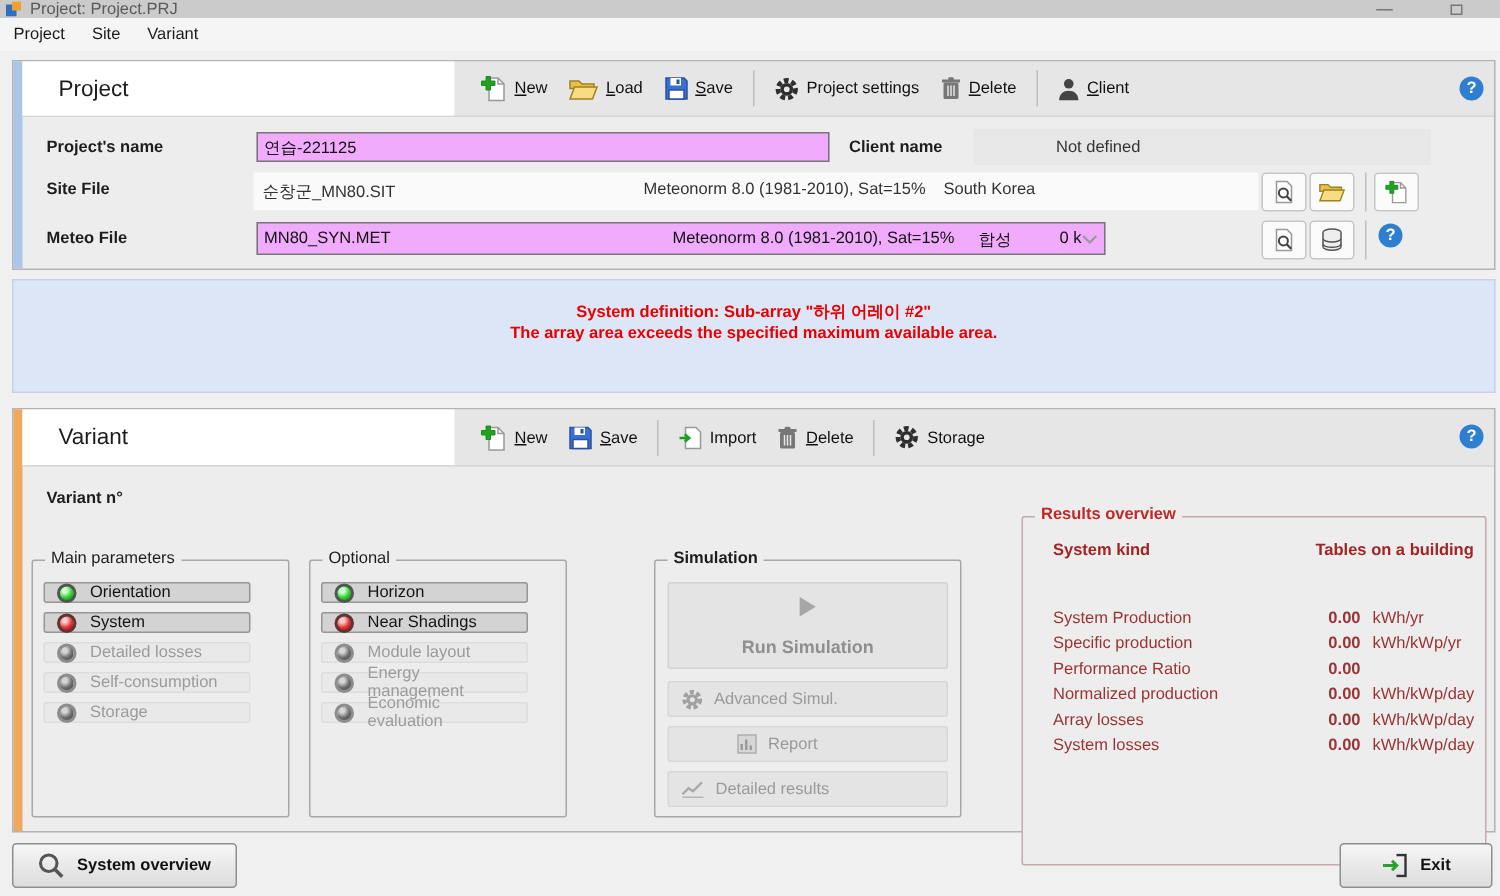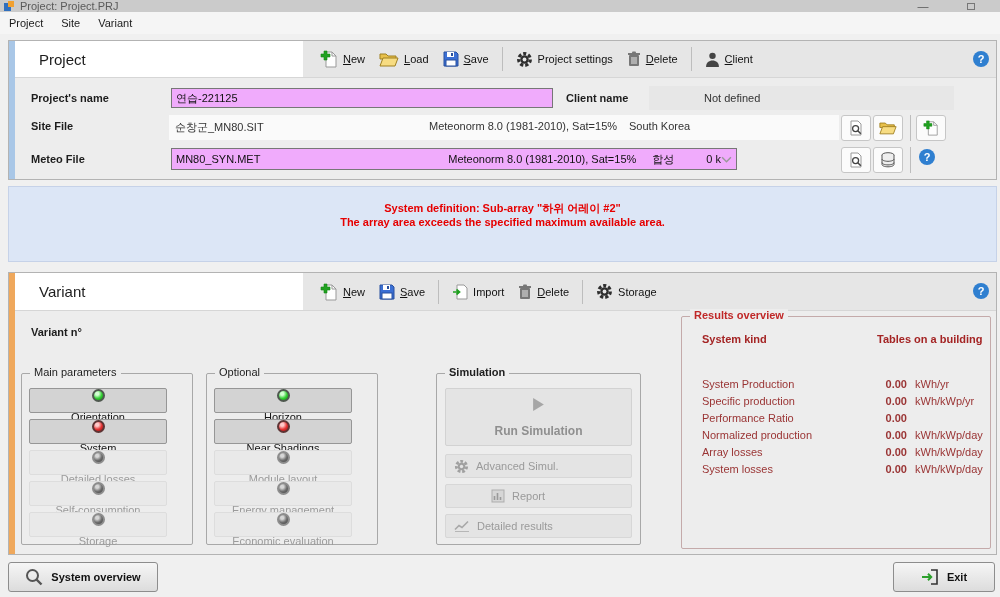"Results overview" .gb-red { margin-top: none -> 28px }
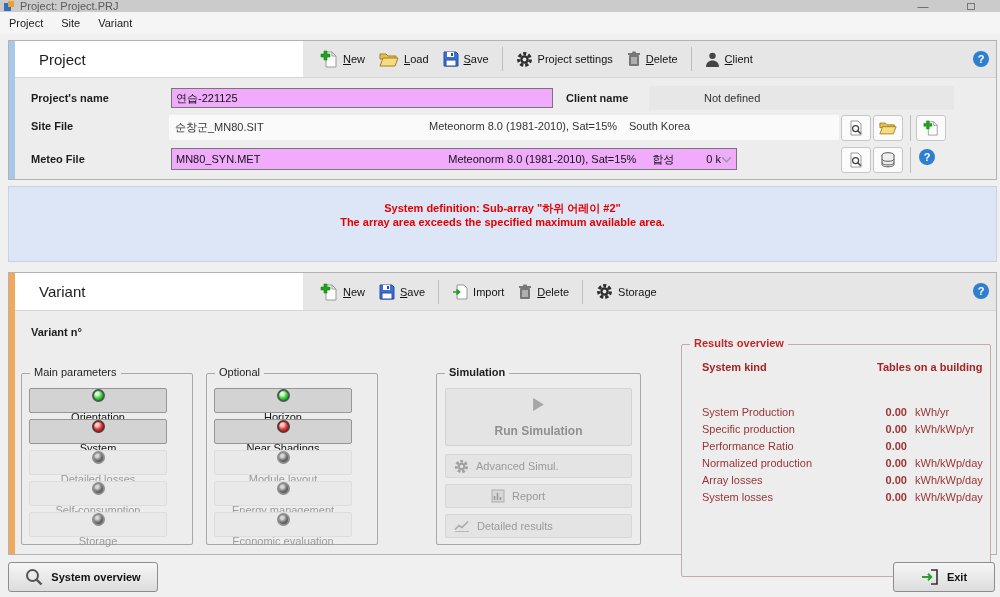"Orientation" .pbtn { flex-direction: column -> none; height: 25px -> 14px }
